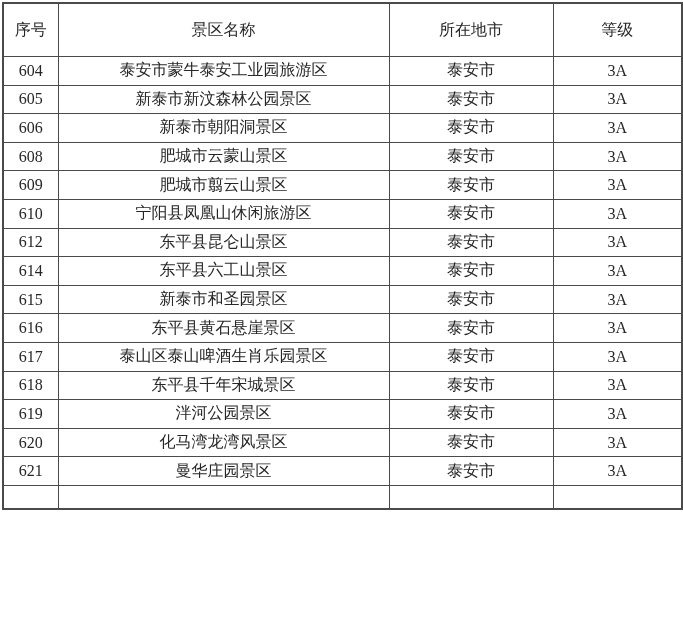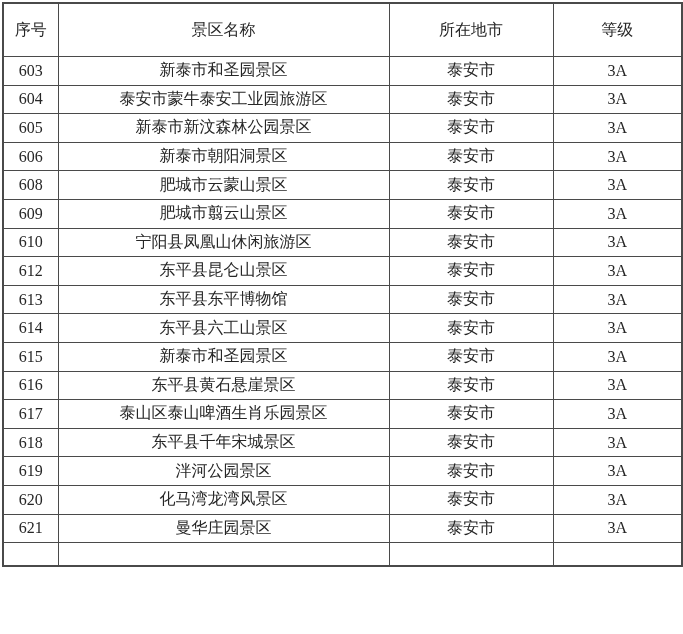"603" tr { html: <tr> <td>603</td> <td>新泰市和圣园景区</td> <td>泰安市</td> <td>3A</td> </tr> -> none }
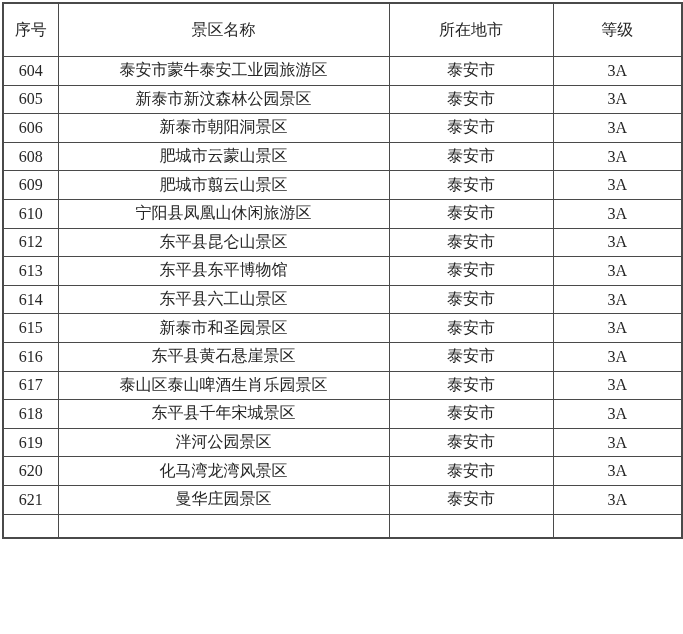"613" tr { html: <tr> <td>613</td> <td>东平县东平博物馆</td> <td>泰安市</td> <td>3A</td> </tr> -> none }
